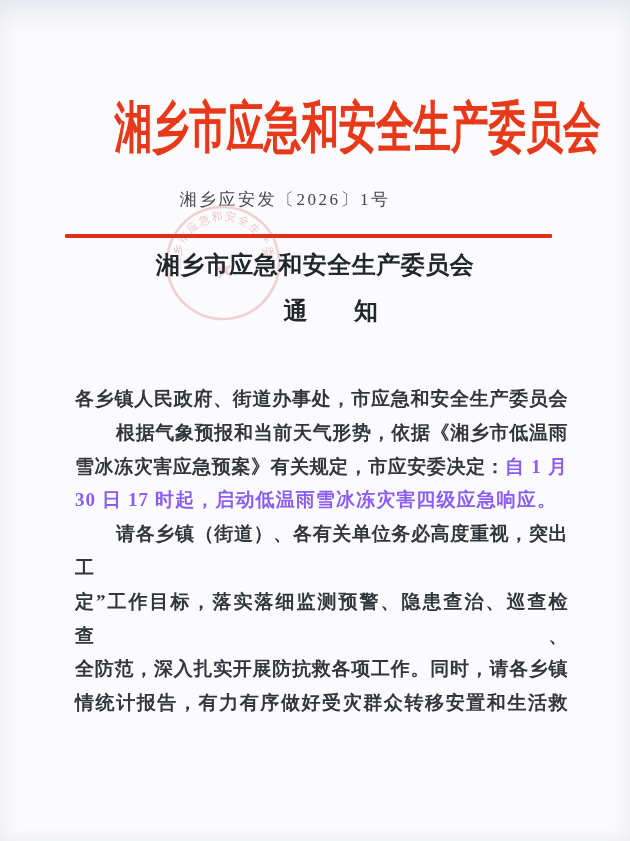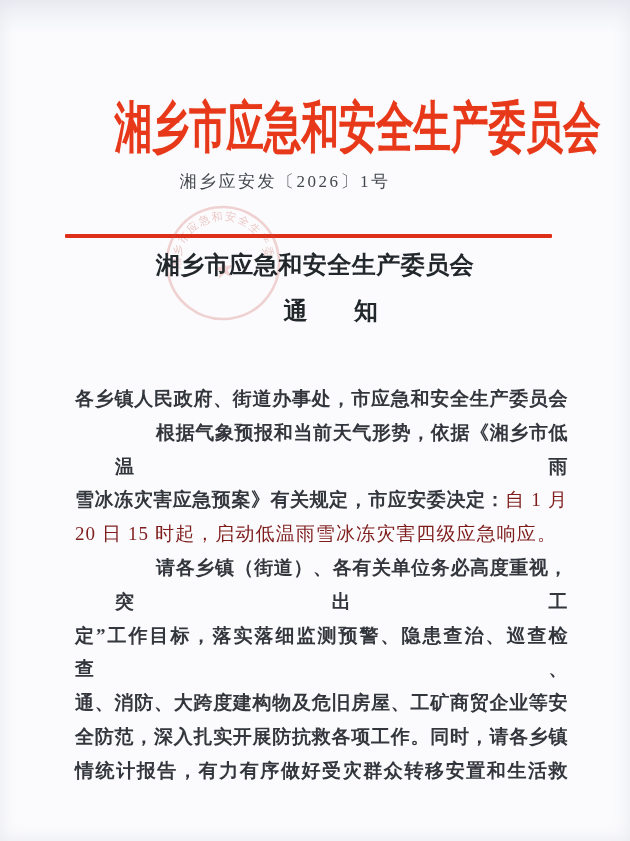"湘乡应安发〔2026〕1号" .doc-number { top: 170px -> 188px }
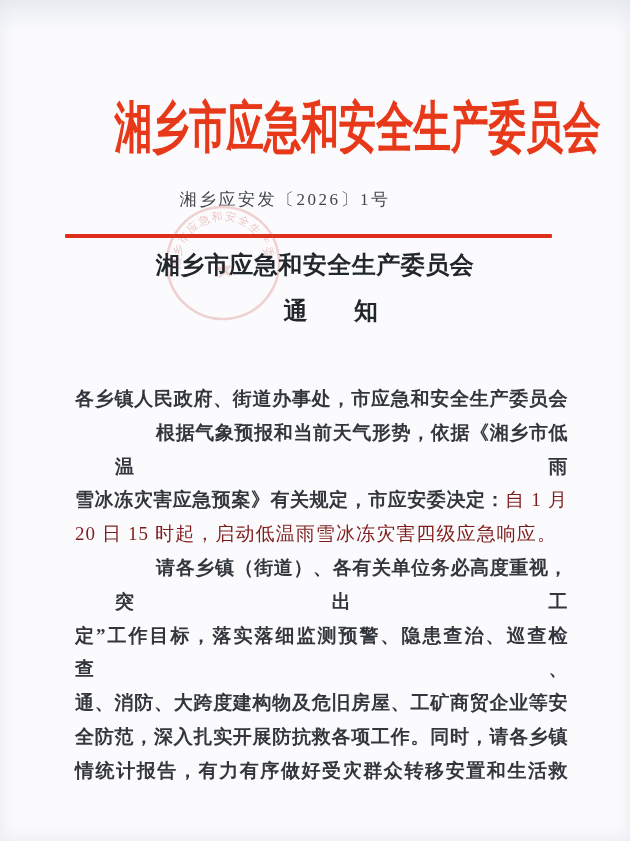"根据气象预报和当前天气形势，依据《湘乡市低温雨" .bline.ind { margin-left: 40px -> none }
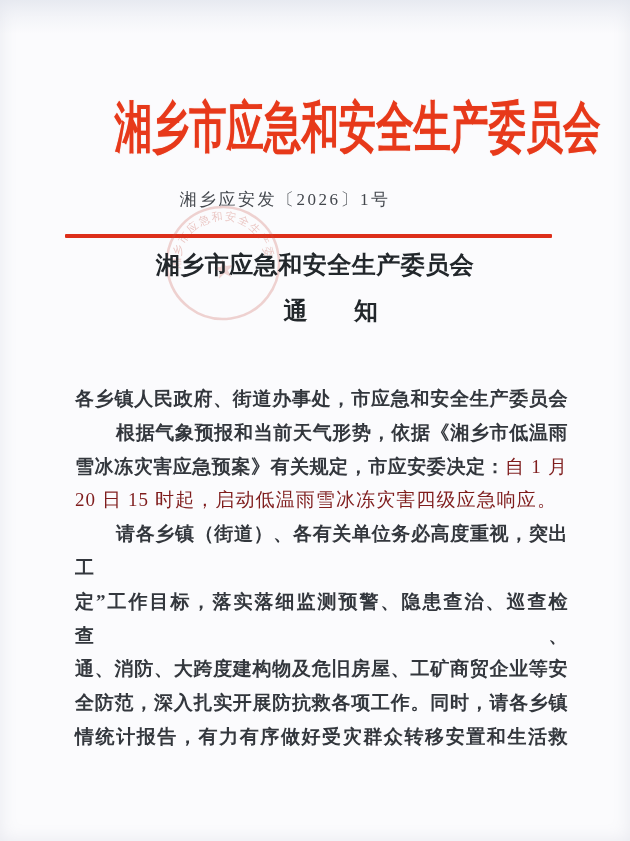"自 1 月" .seg.bold { color: #7f1d1d -> #8b5cf6; font-weight: 400 -> 700 }
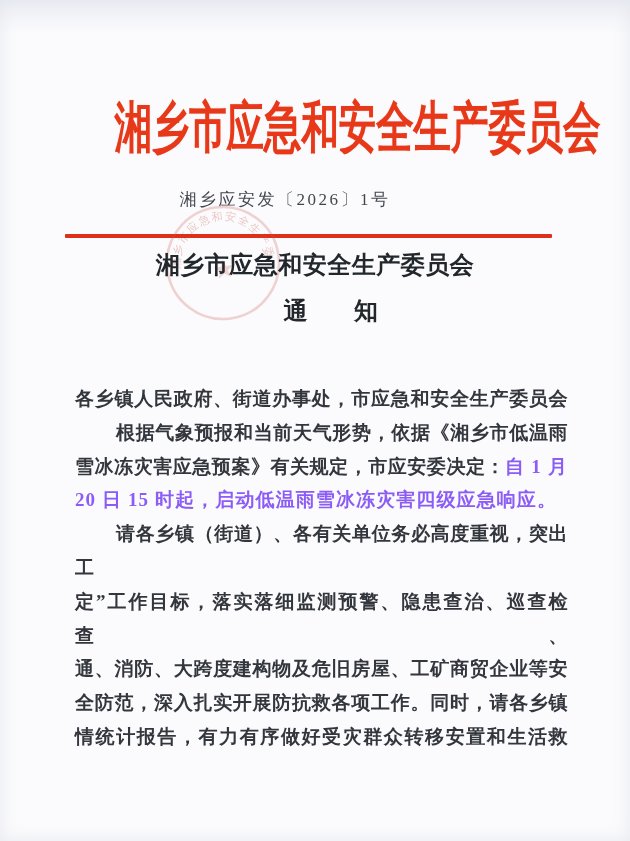"20 日 15 时起，启动低温雨雪冰冻灾害四级应急响应。" span.seg { text: 20 日 15 -> 30 日 17 }
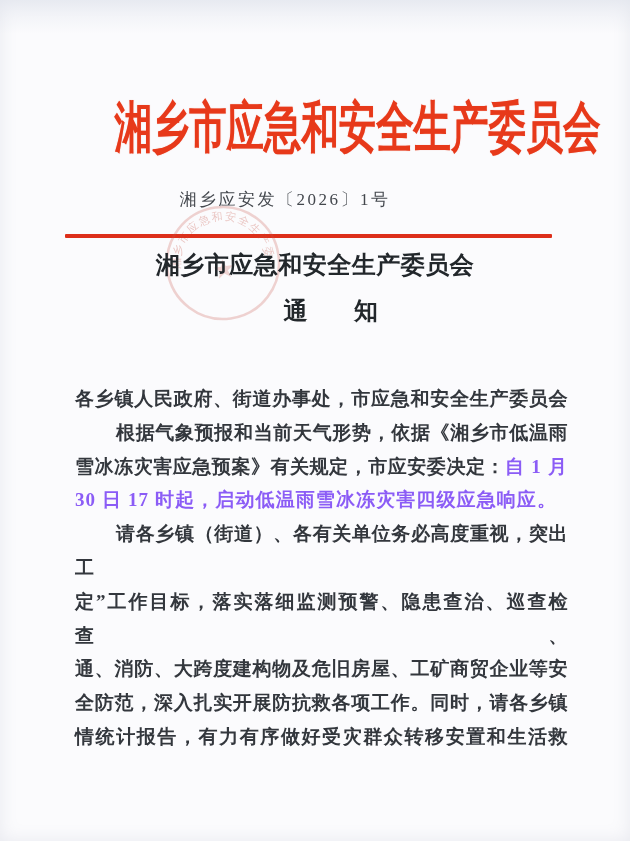"通、消防、大跨度建构物及危旧房屋、工矿商贸企业等安" div.bline { html: <div><span>通、消防、大跨度建构物及危旧房屋、工矿商贸企业等安</span></div> -> none }
